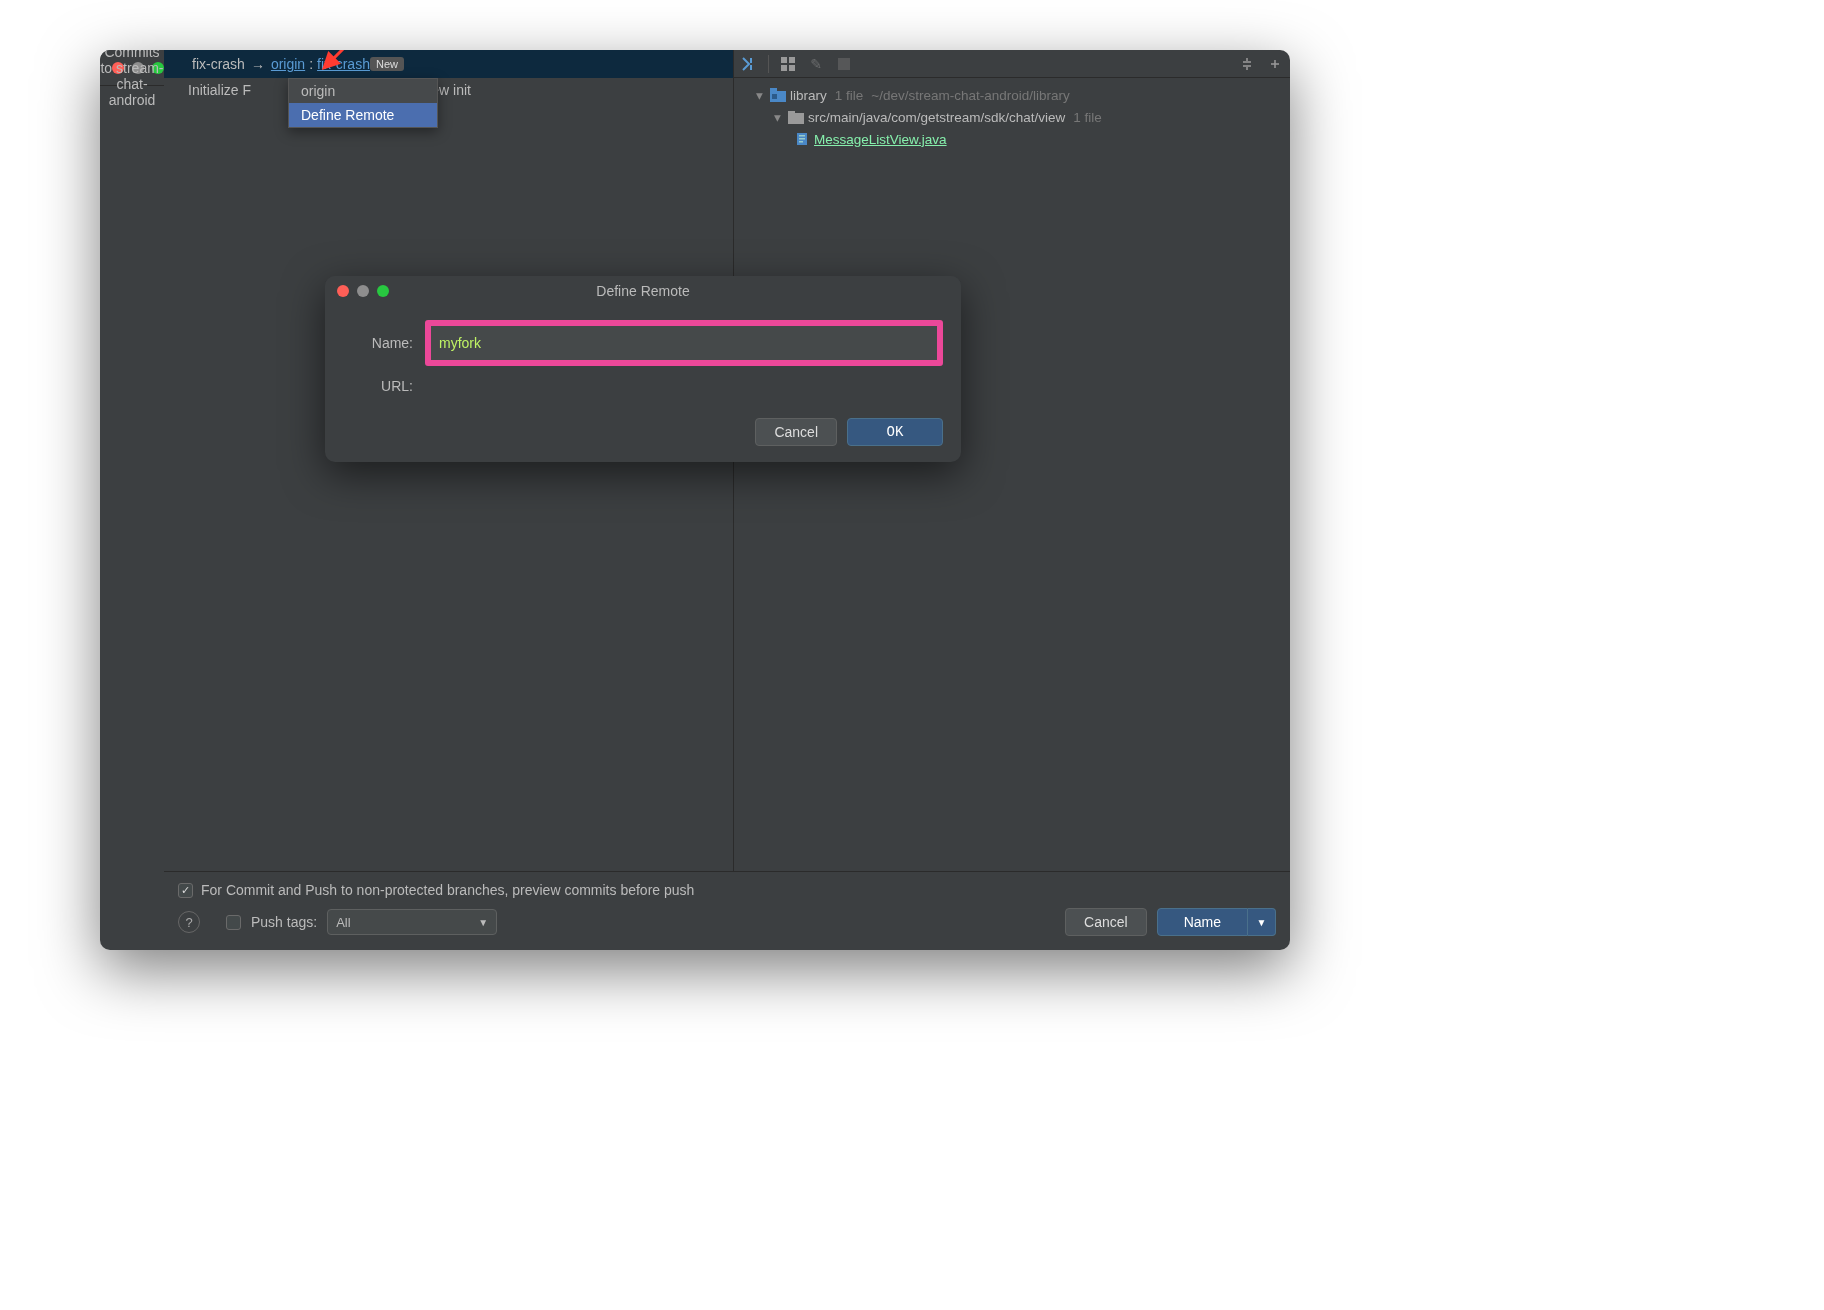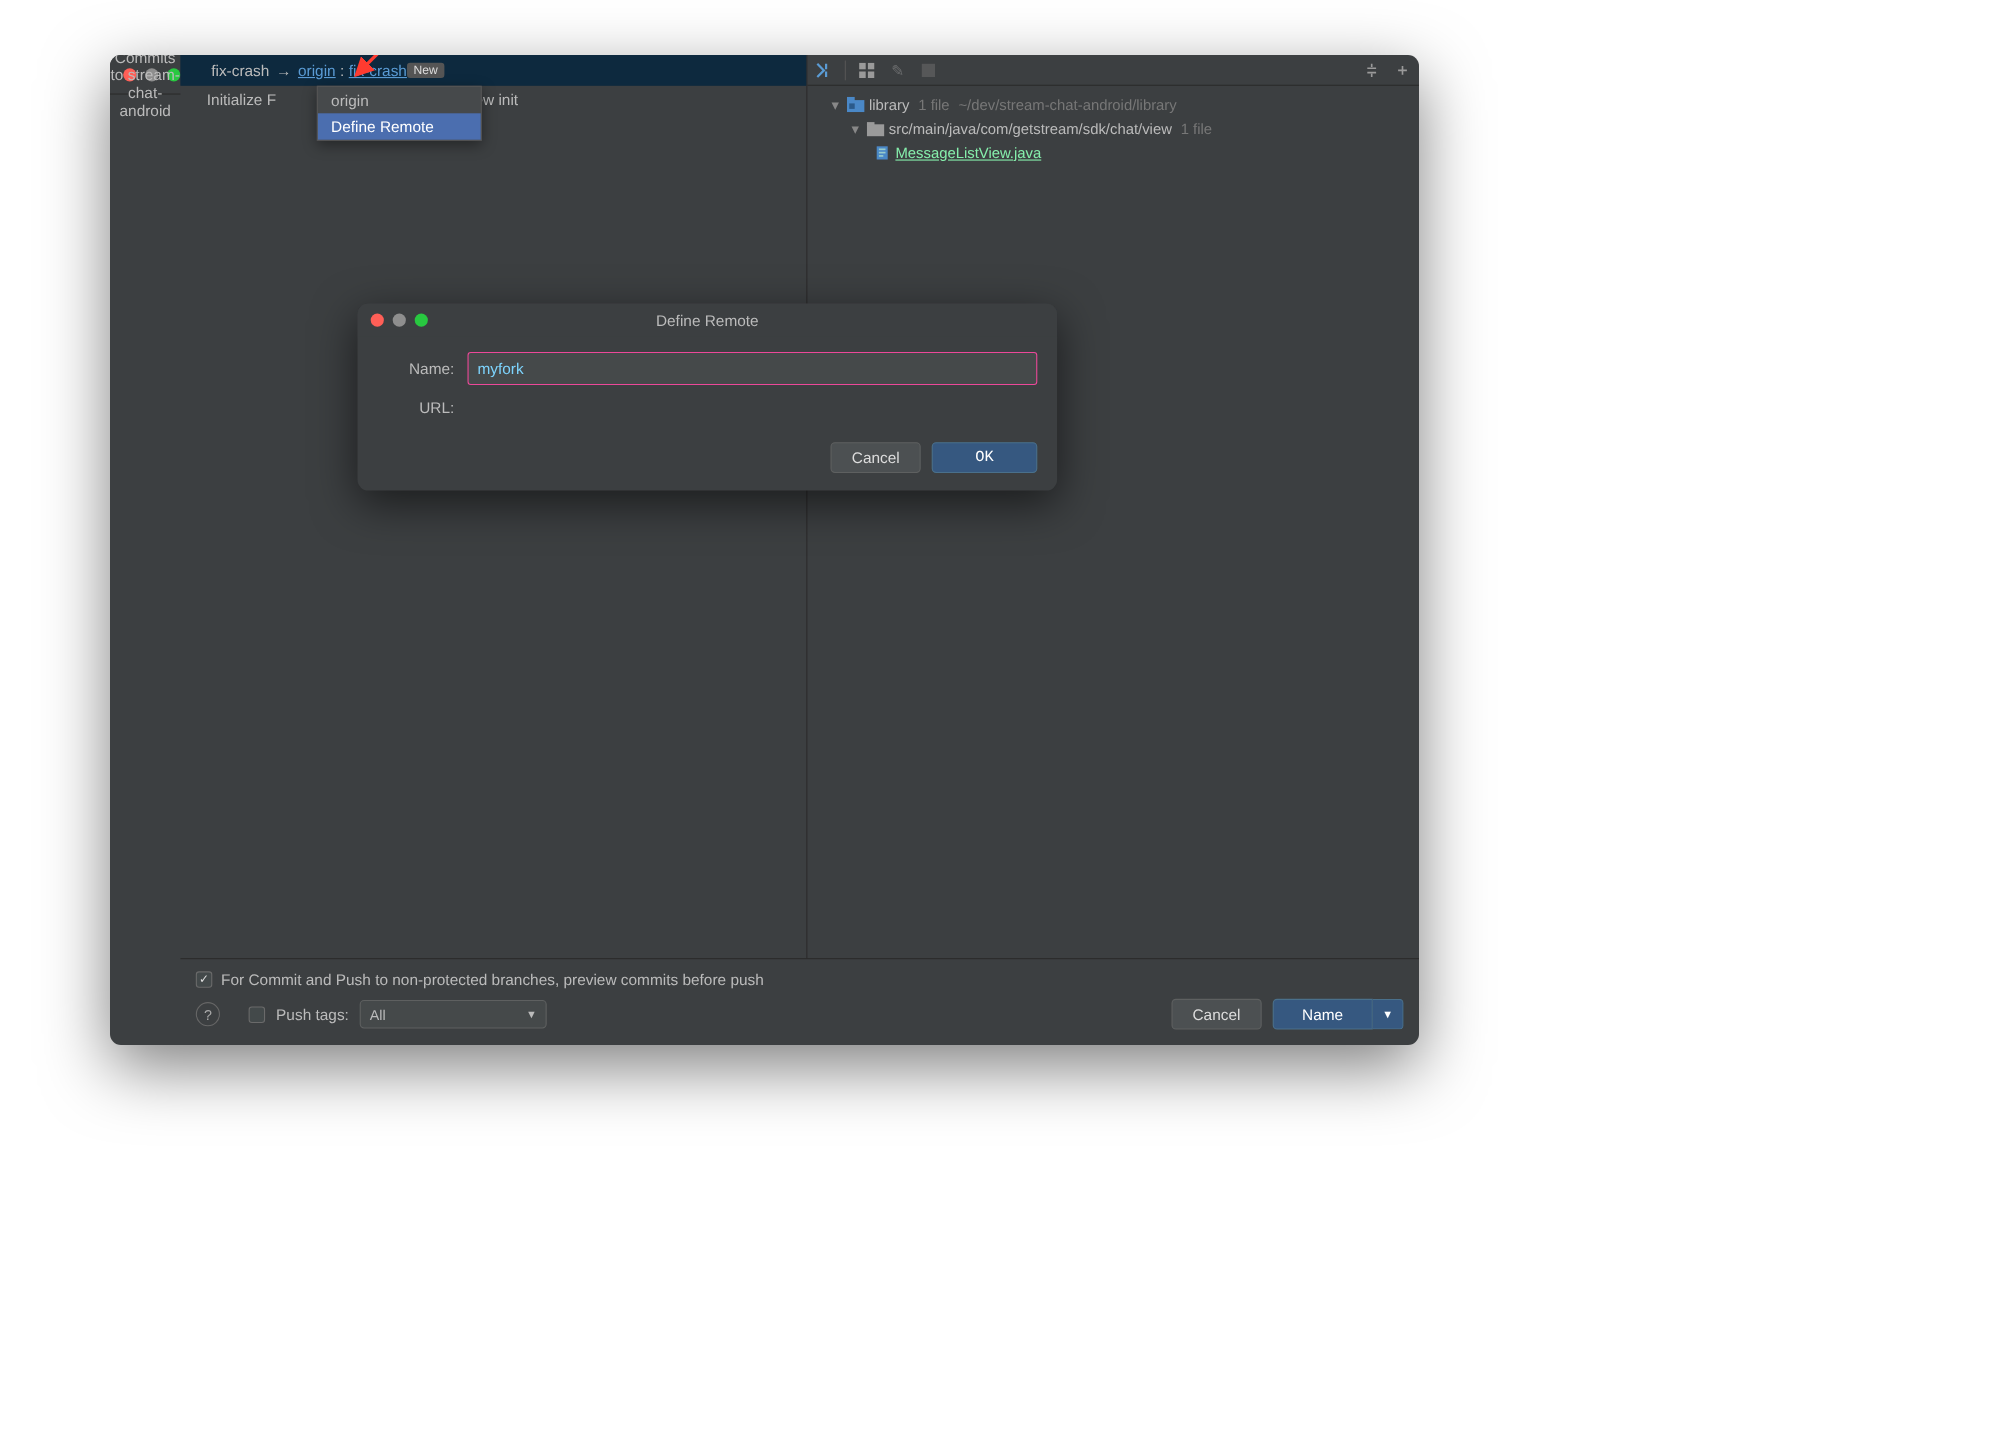"myfork" .text-input { border: 1px solid #ec4899 -> 6px solid #ec4899; color: #7dd3fc -> #bef264; height: 30px -> 46px }
